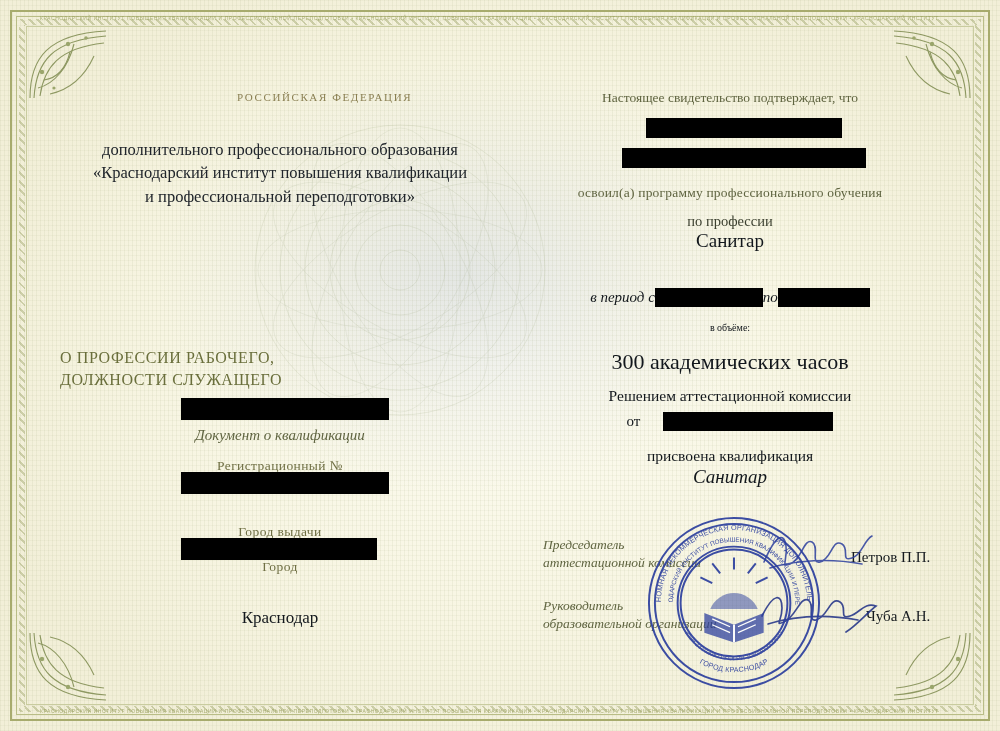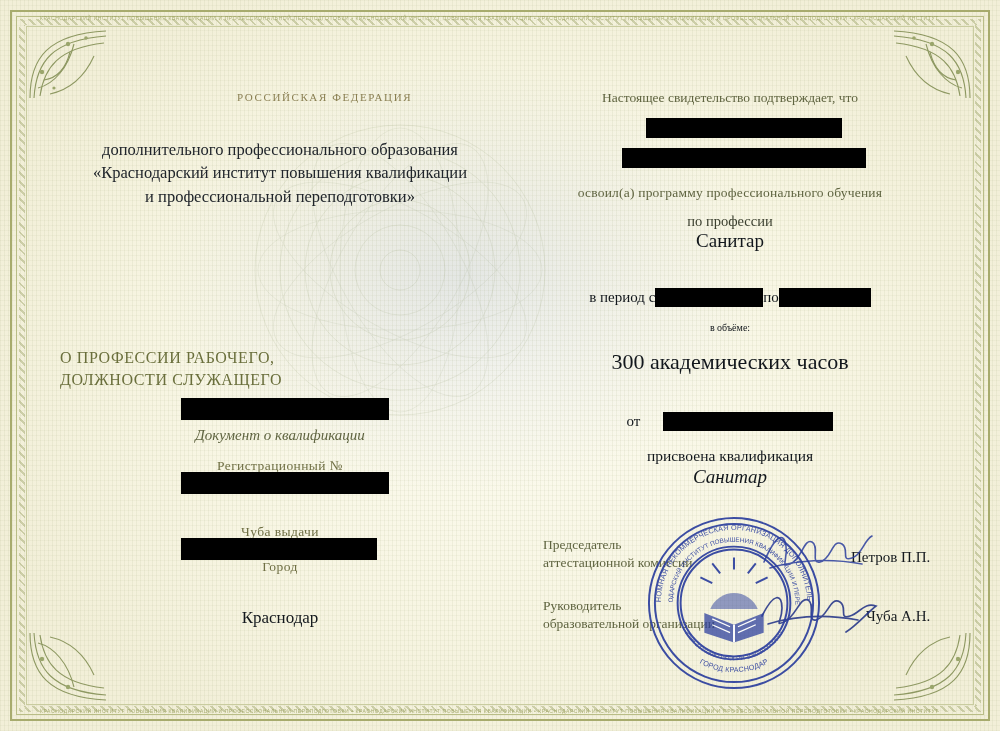"в период с" .period-row { font-style: none -> italic }
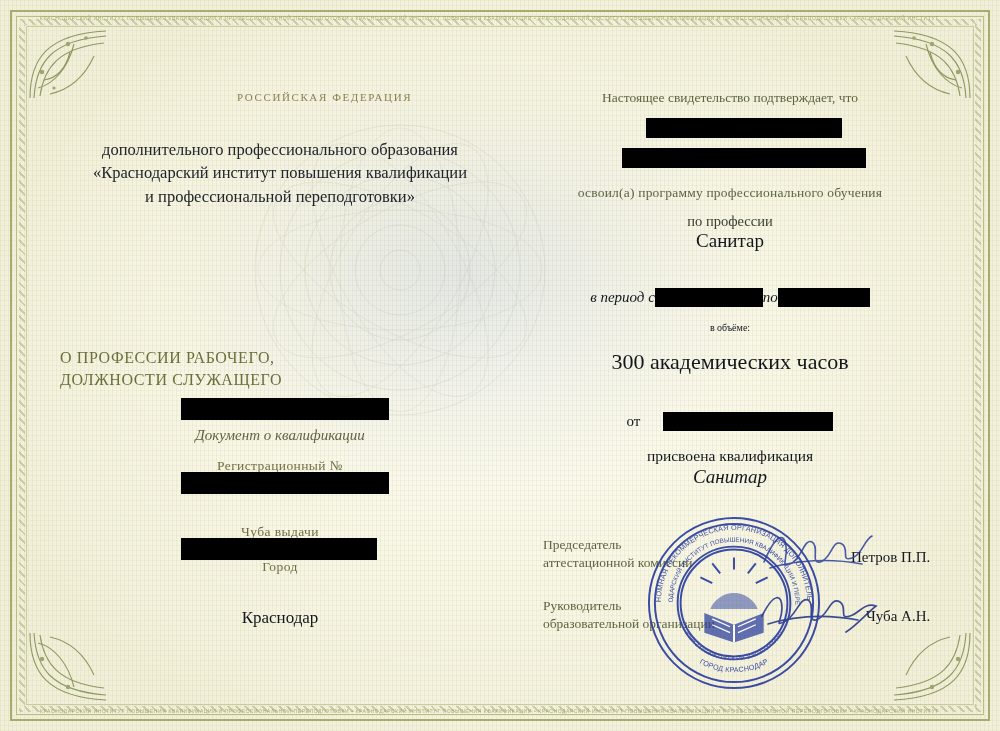"Решением аттестационной комиссии" div.r-line { html: none -> <div>Решением аттестационной комиссии</div> }
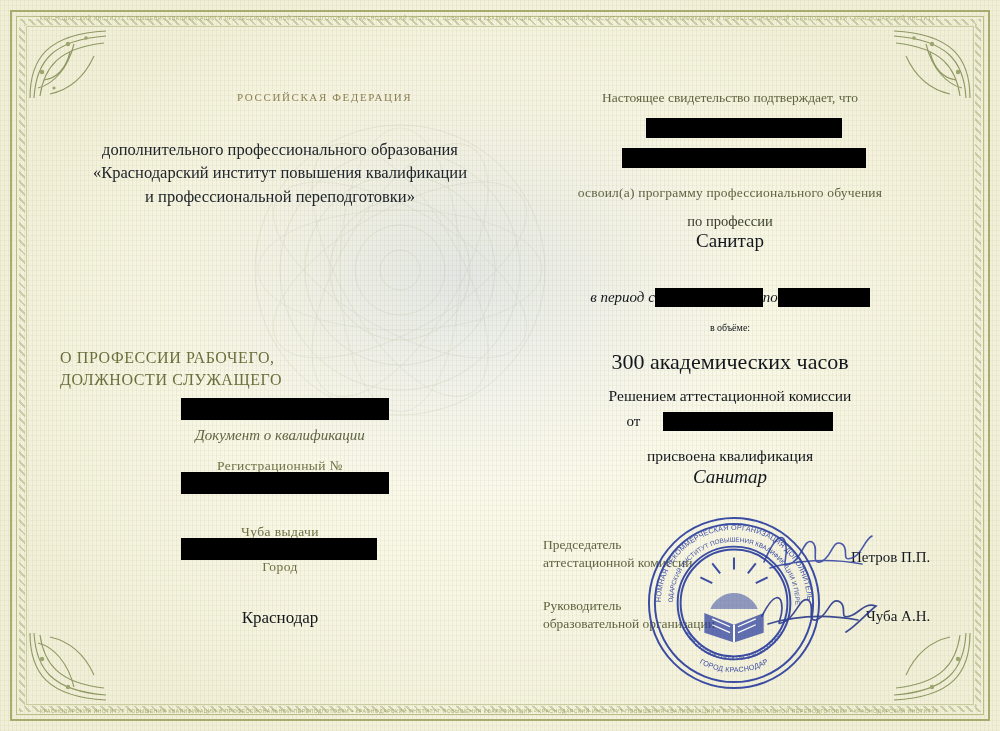"Чуба выдачи" div.left-caption { text: Чуба -> Город }
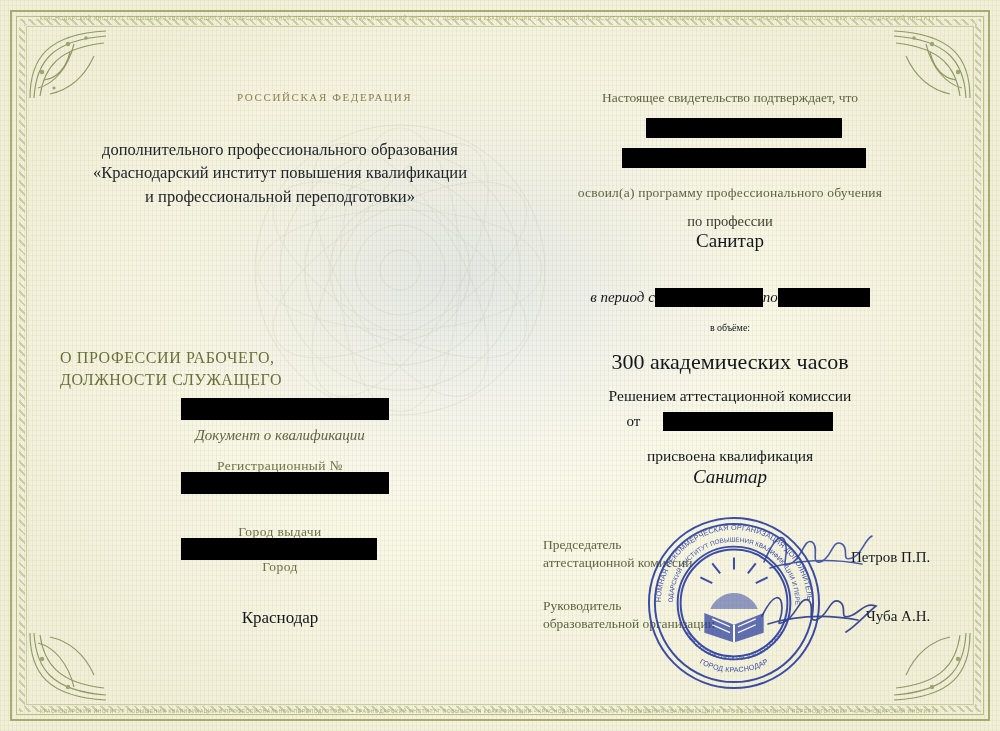"Председатель" .sig-role { font-style: none -> italic }
